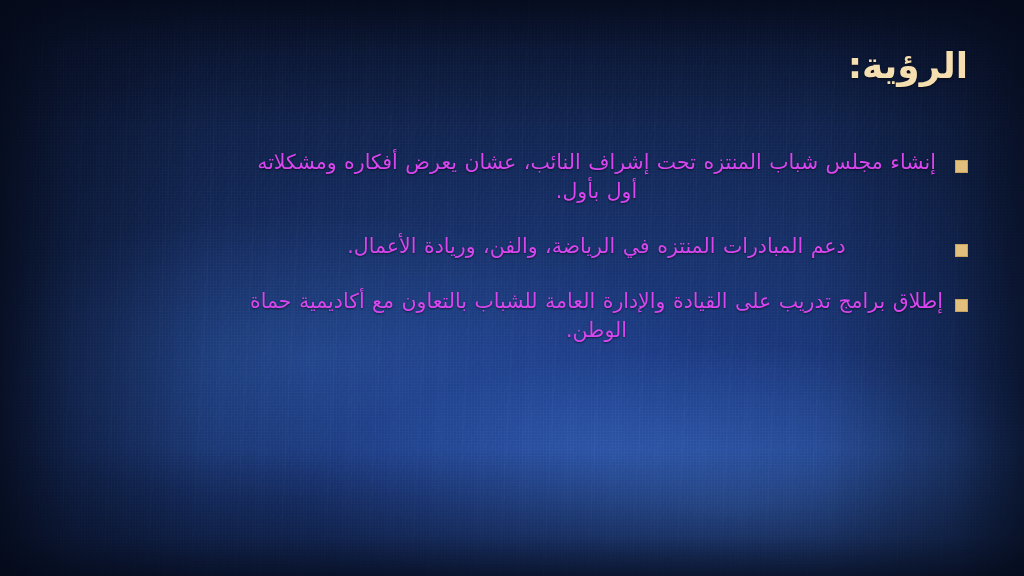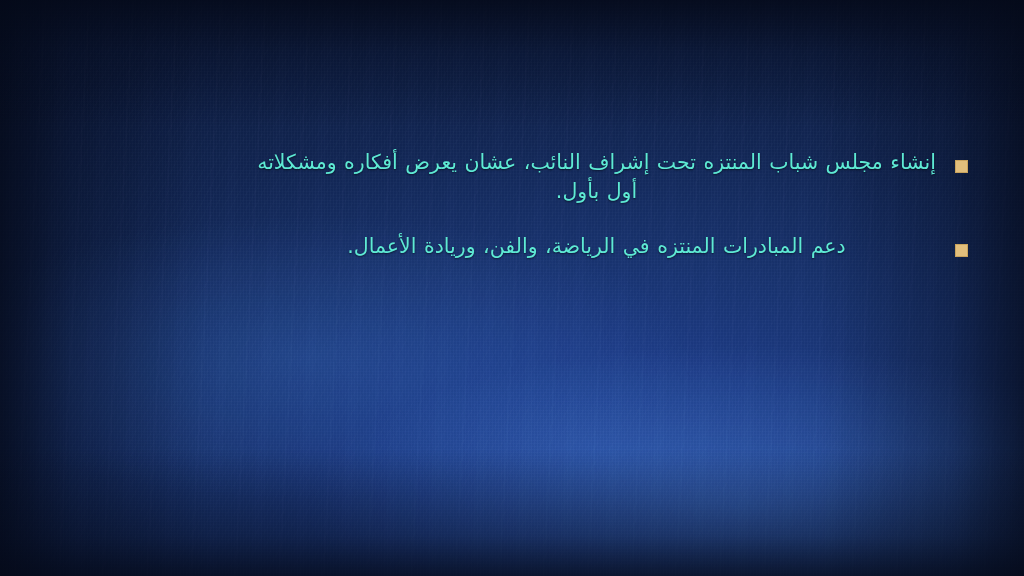"الرؤية:" div.slide-title { html: none -> <div>الرؤية:</div> }
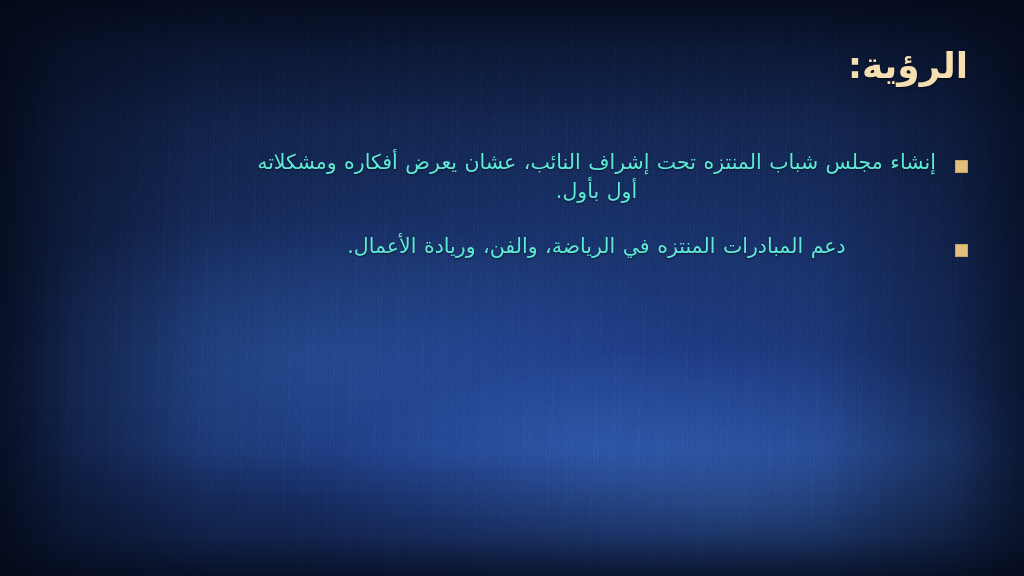"إنشاء مجلس شباب المنتزه تحت" .bullet-text { color: #5eead4 -> #d946ef }
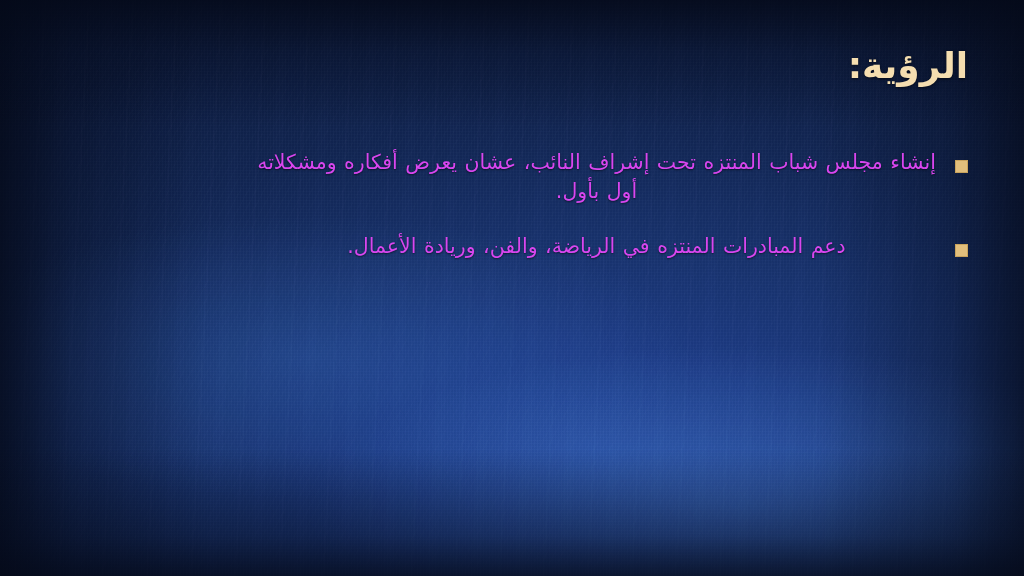"إطلاق برامج تدريب على القيادة" li.bullet-item { html: none -> <li> <span></span> <span>إطلاق برامج تدريب على القيادة والإدارة العامة للشباب بالتعاون مع أكاديمية حماة الوطن.</span> </li> }
